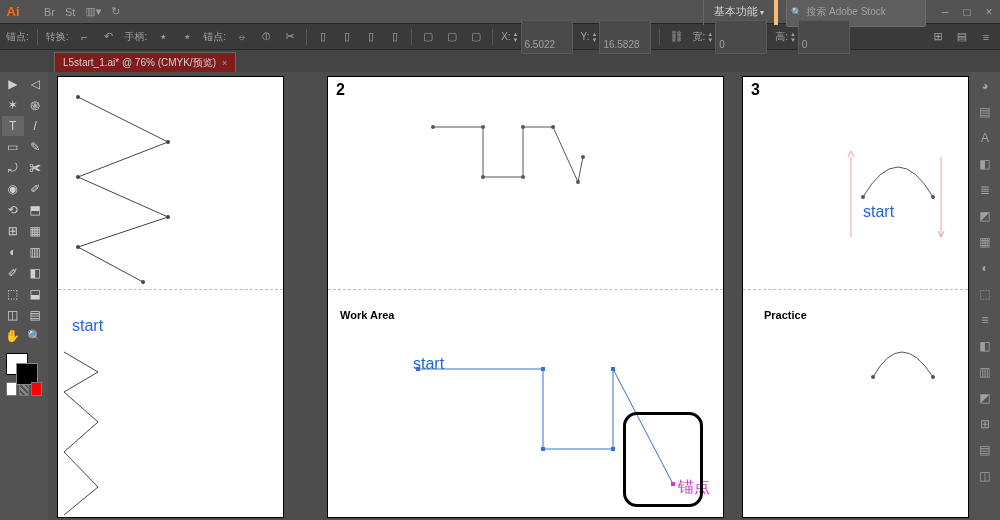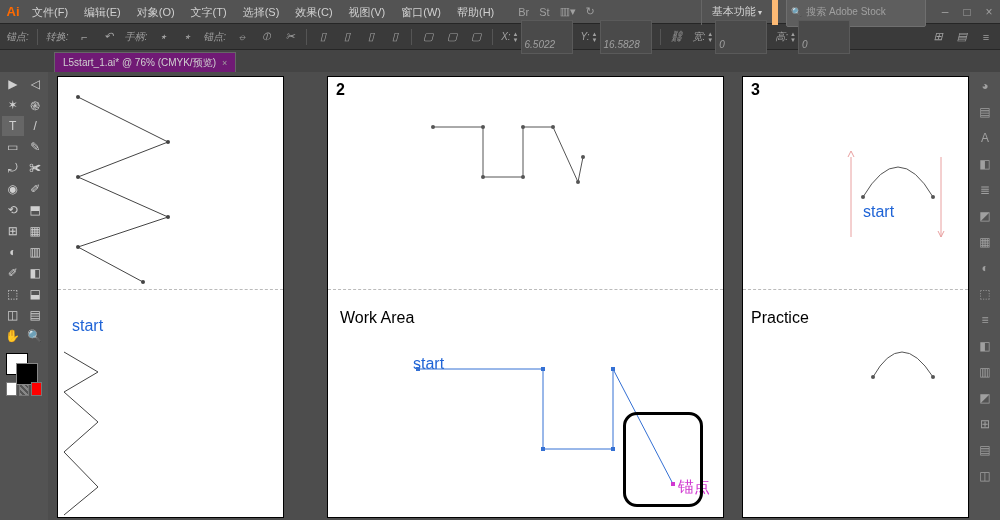"文件(F)" div.items { html: <div> <span>文件(F)</span> <span>编辑(E)</span> <span>对象(O)</span> <span>文字(T)</span> <span>选择(S)</span> <span>效果(C)</span> <span>视图(V)</span> <span>窗口(W)</span> <span>帮助(H)</span> </div> -> none }
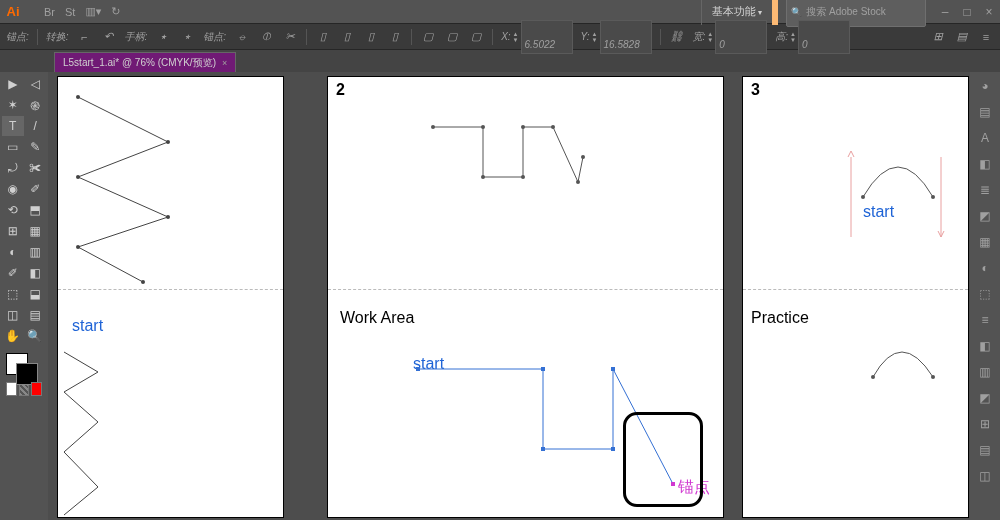"基本功能" .menubar .workspace { border-right: 6px solid #fdba74 -> 4px solid #fdba74 }
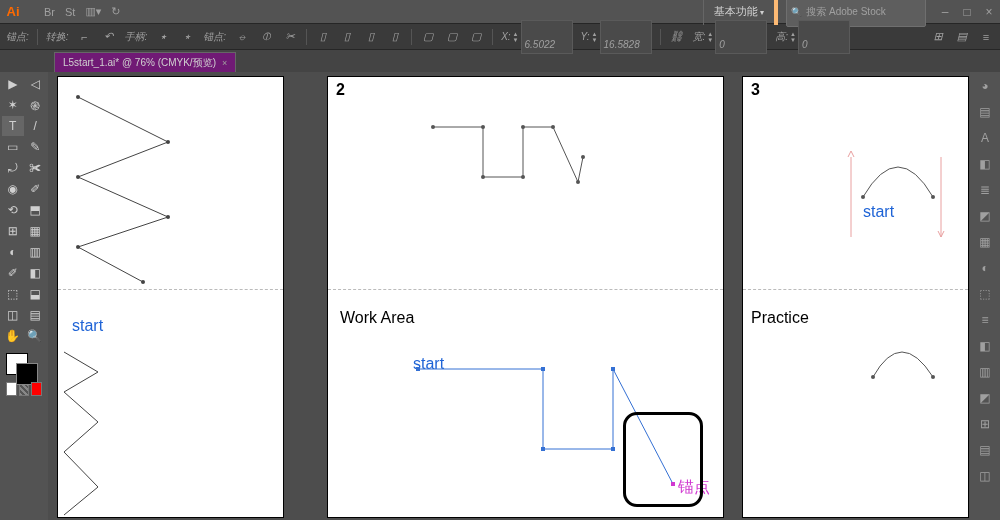"锚点:" .optbar { font-style: italic -> none }
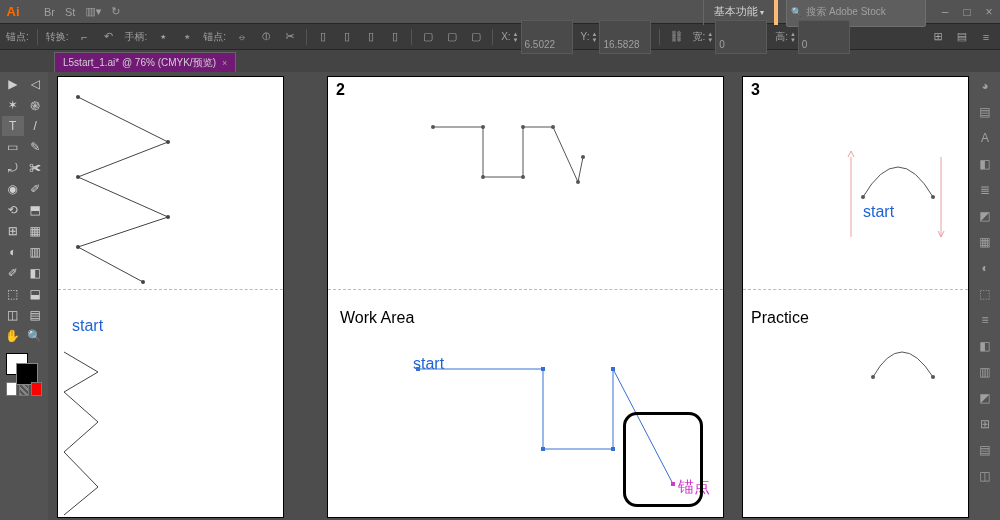"L5start_1.ai* @ 76% (CMYK/预览)" .tabbar .tab { background: #701a75 -> #7f1d1d }
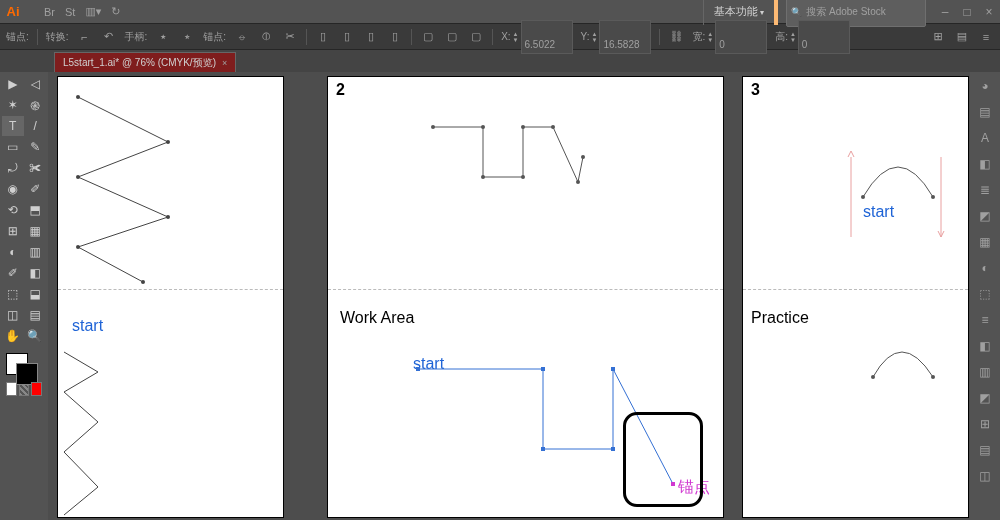"Work Area" .lbl-head { font-size: 16px -> 11px; font-weight: 400 -> 700 }
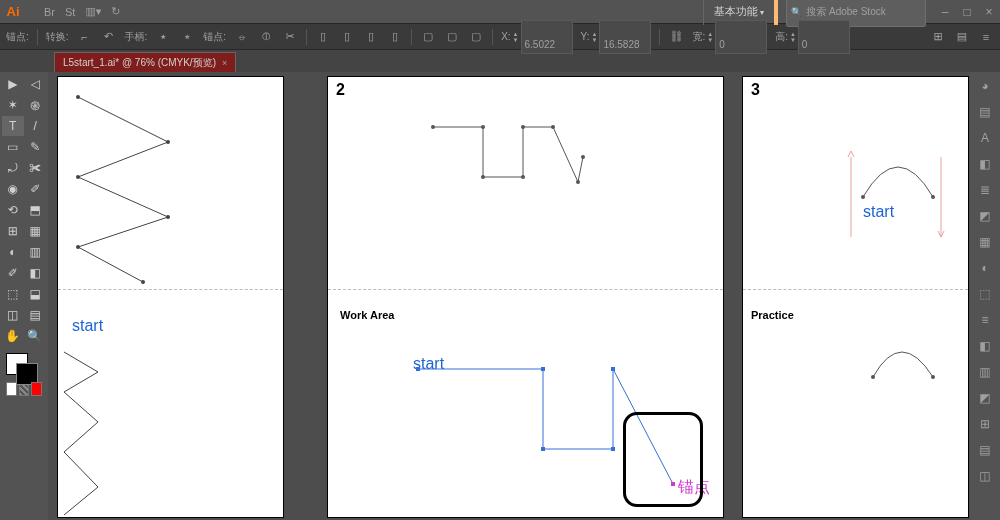"Practice" span.lbl-head { left: 8px -> 21px }
